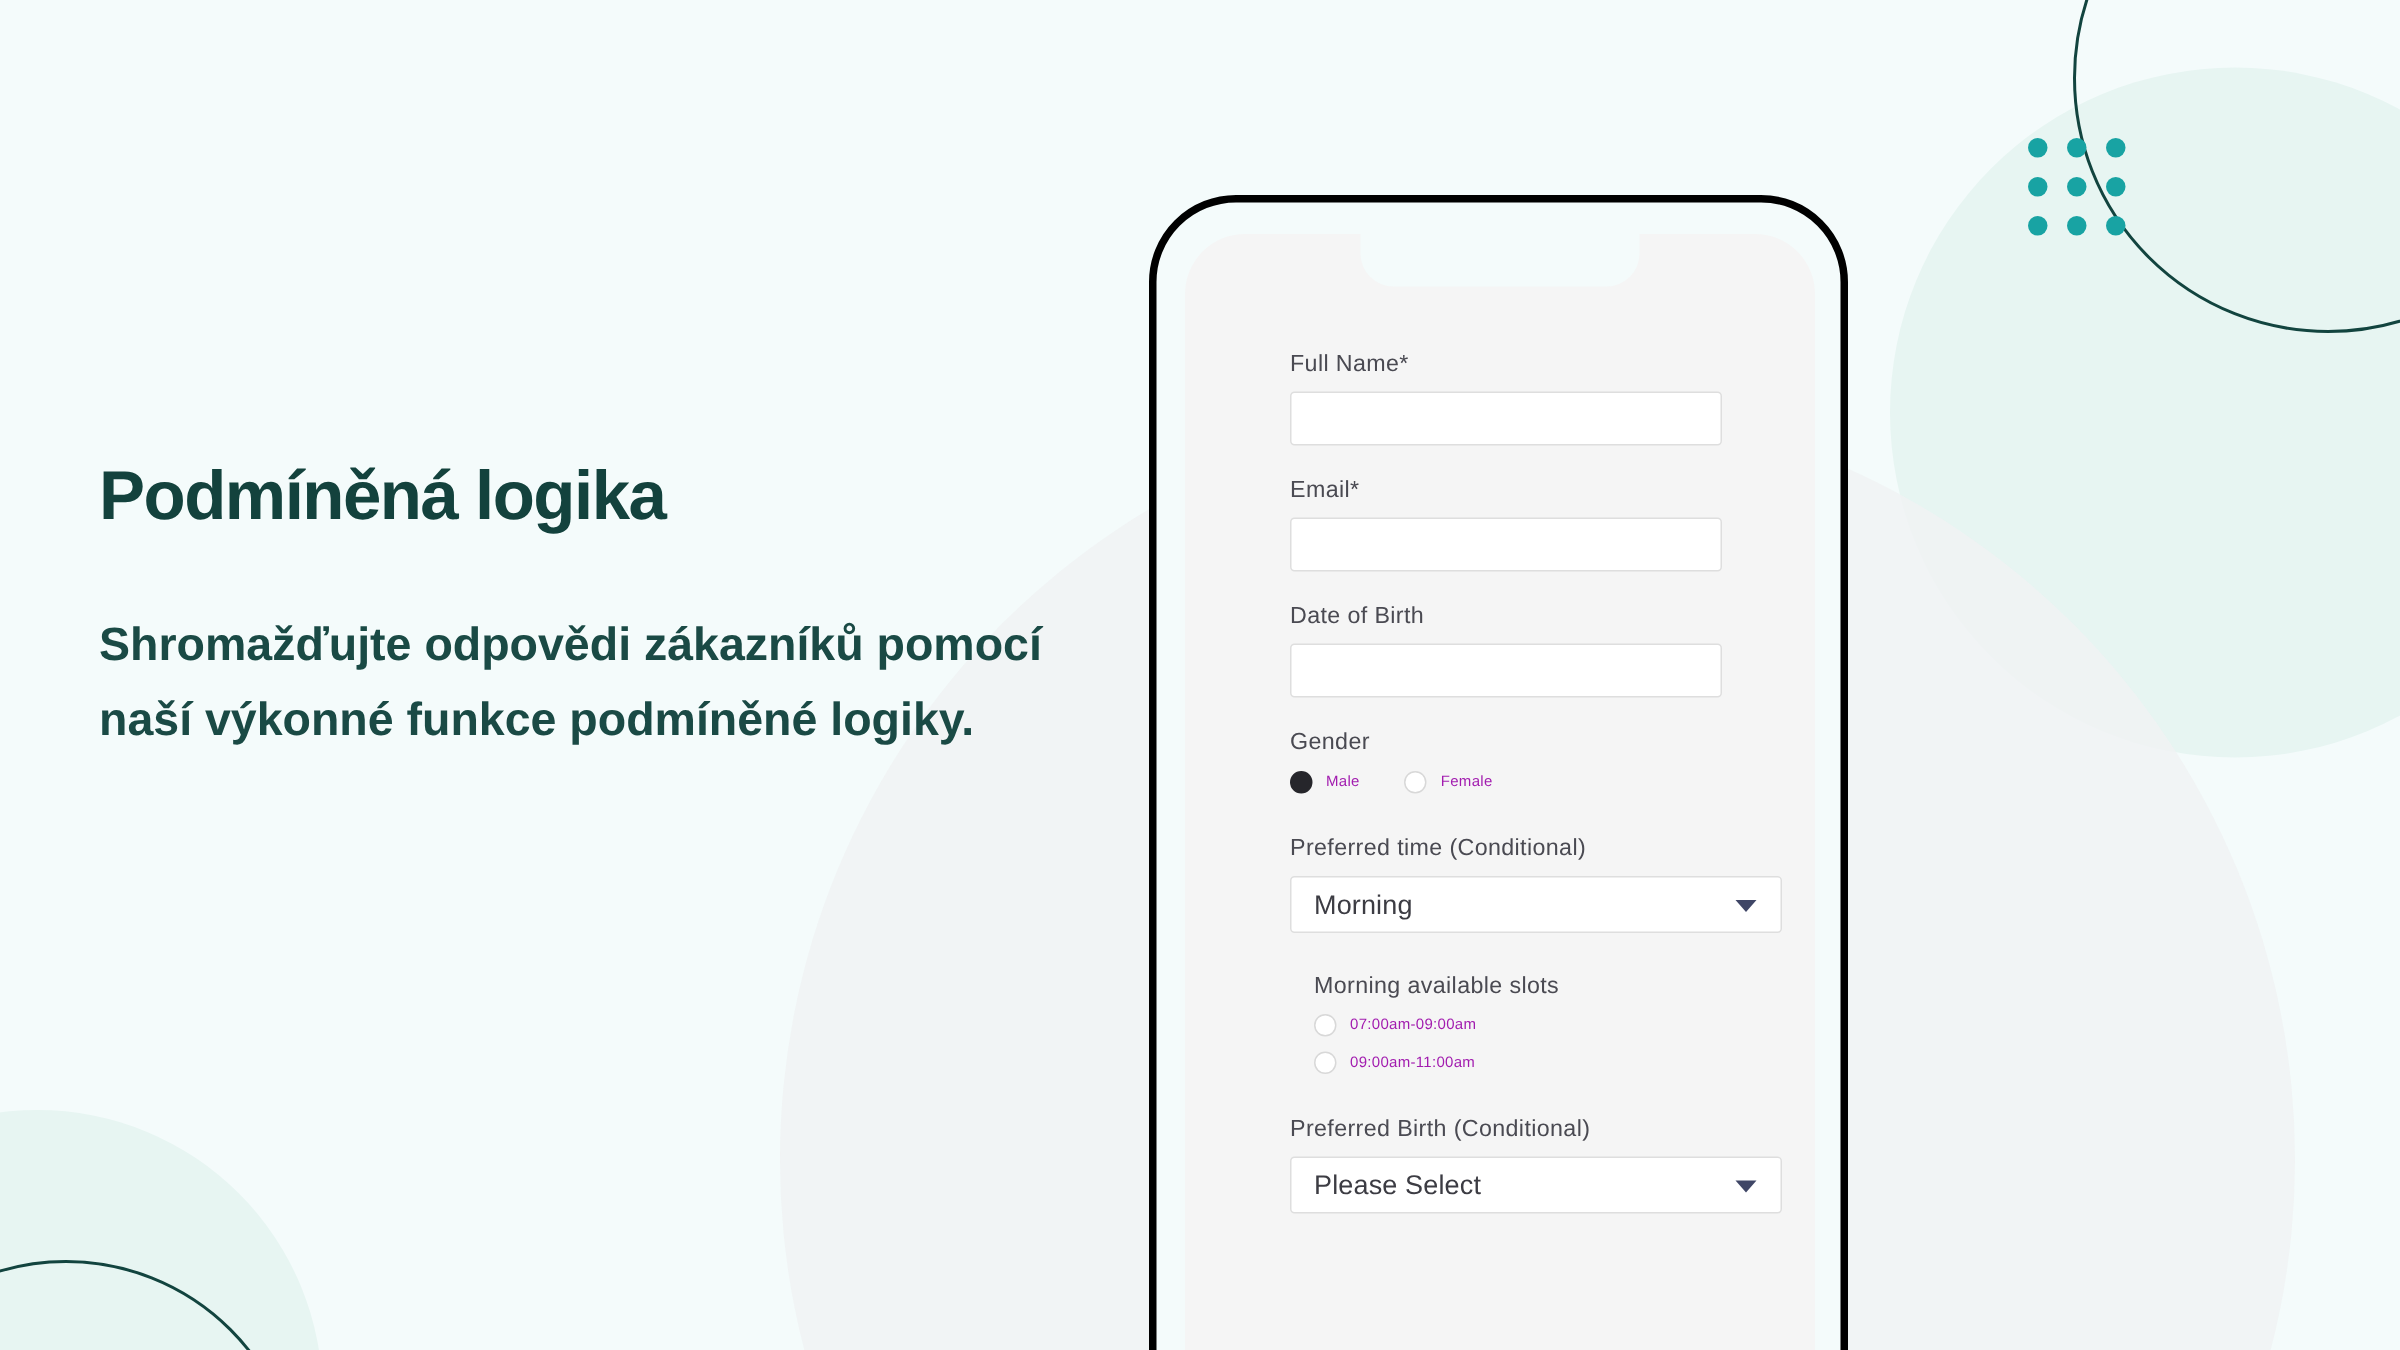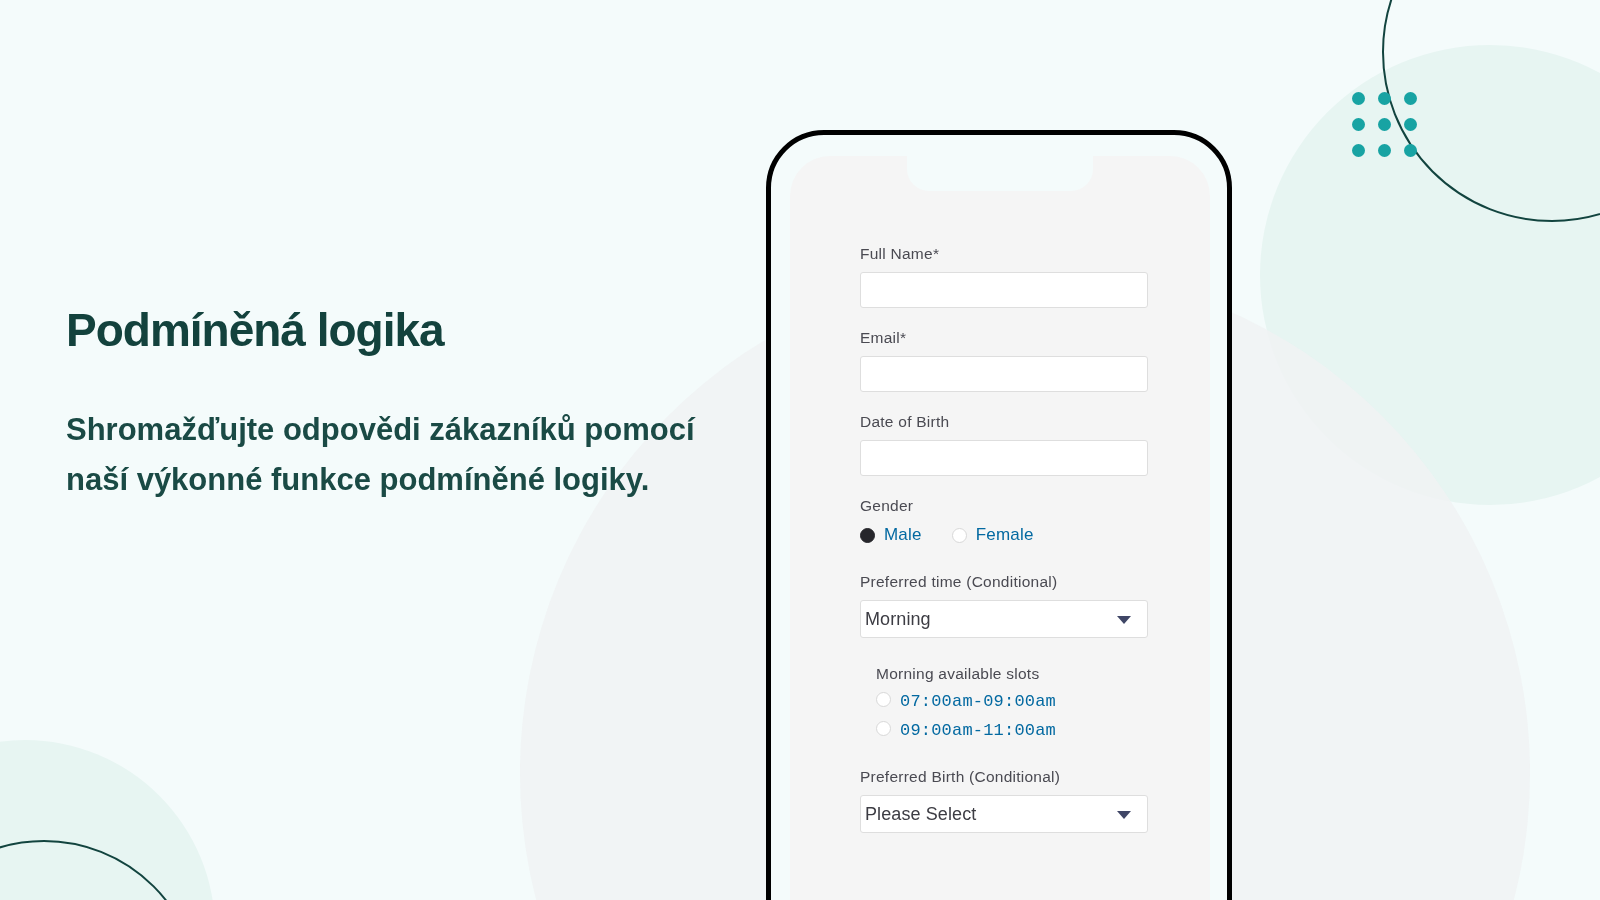"Full Name*" #form { top: 89px -> 78px }
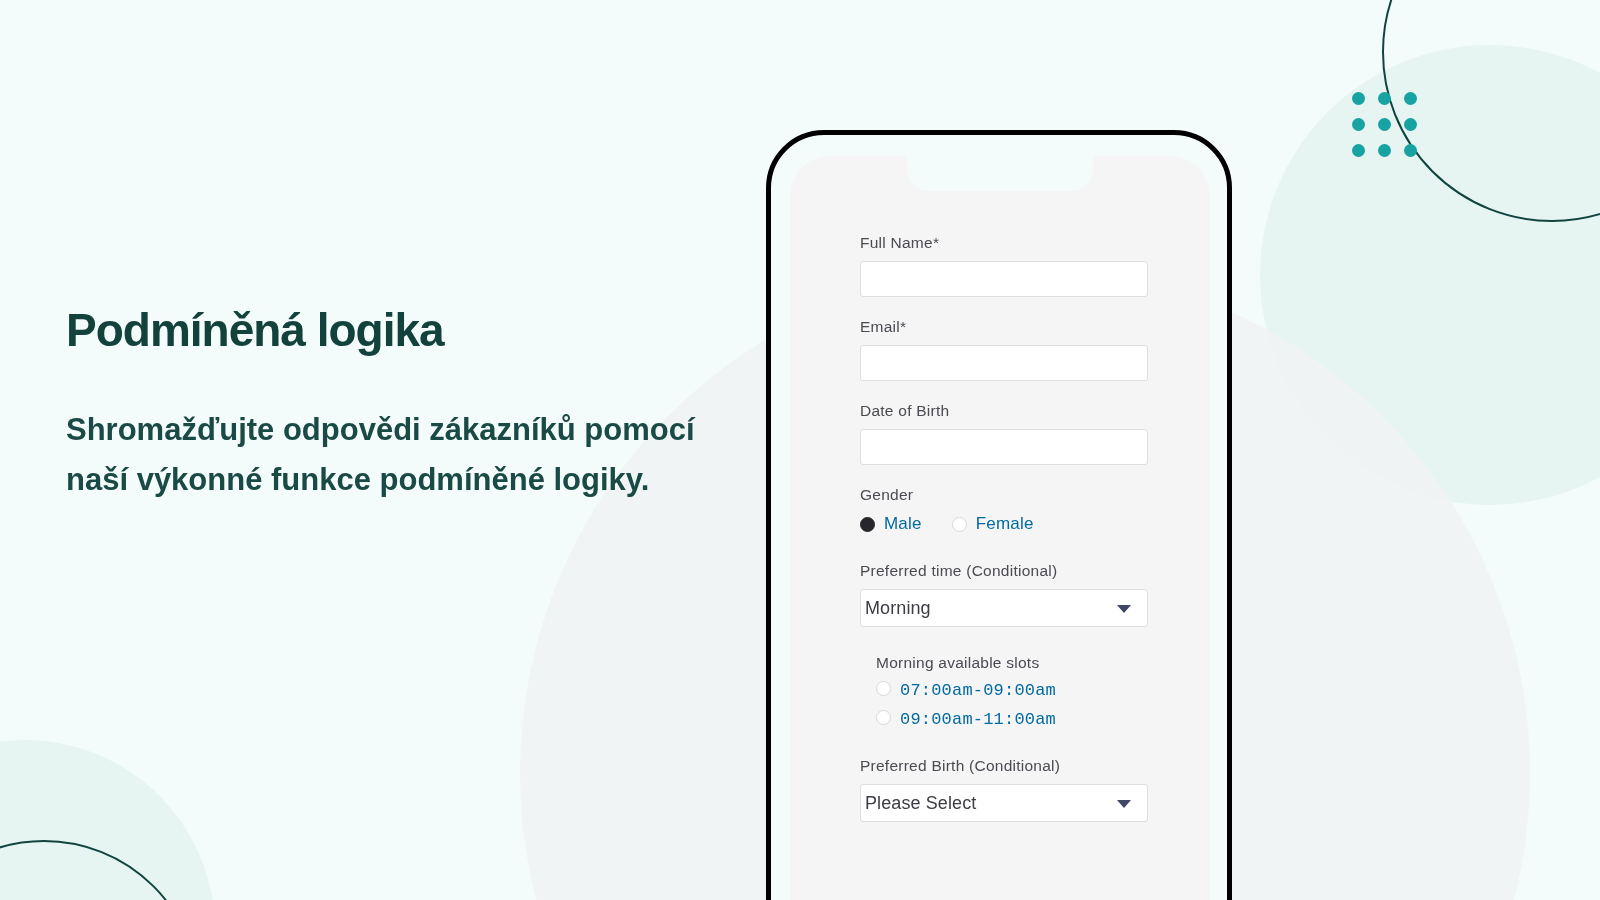"Male" .radio-label { color: #0369a1 -> #a21caf; font-size: 17px -> 10px }
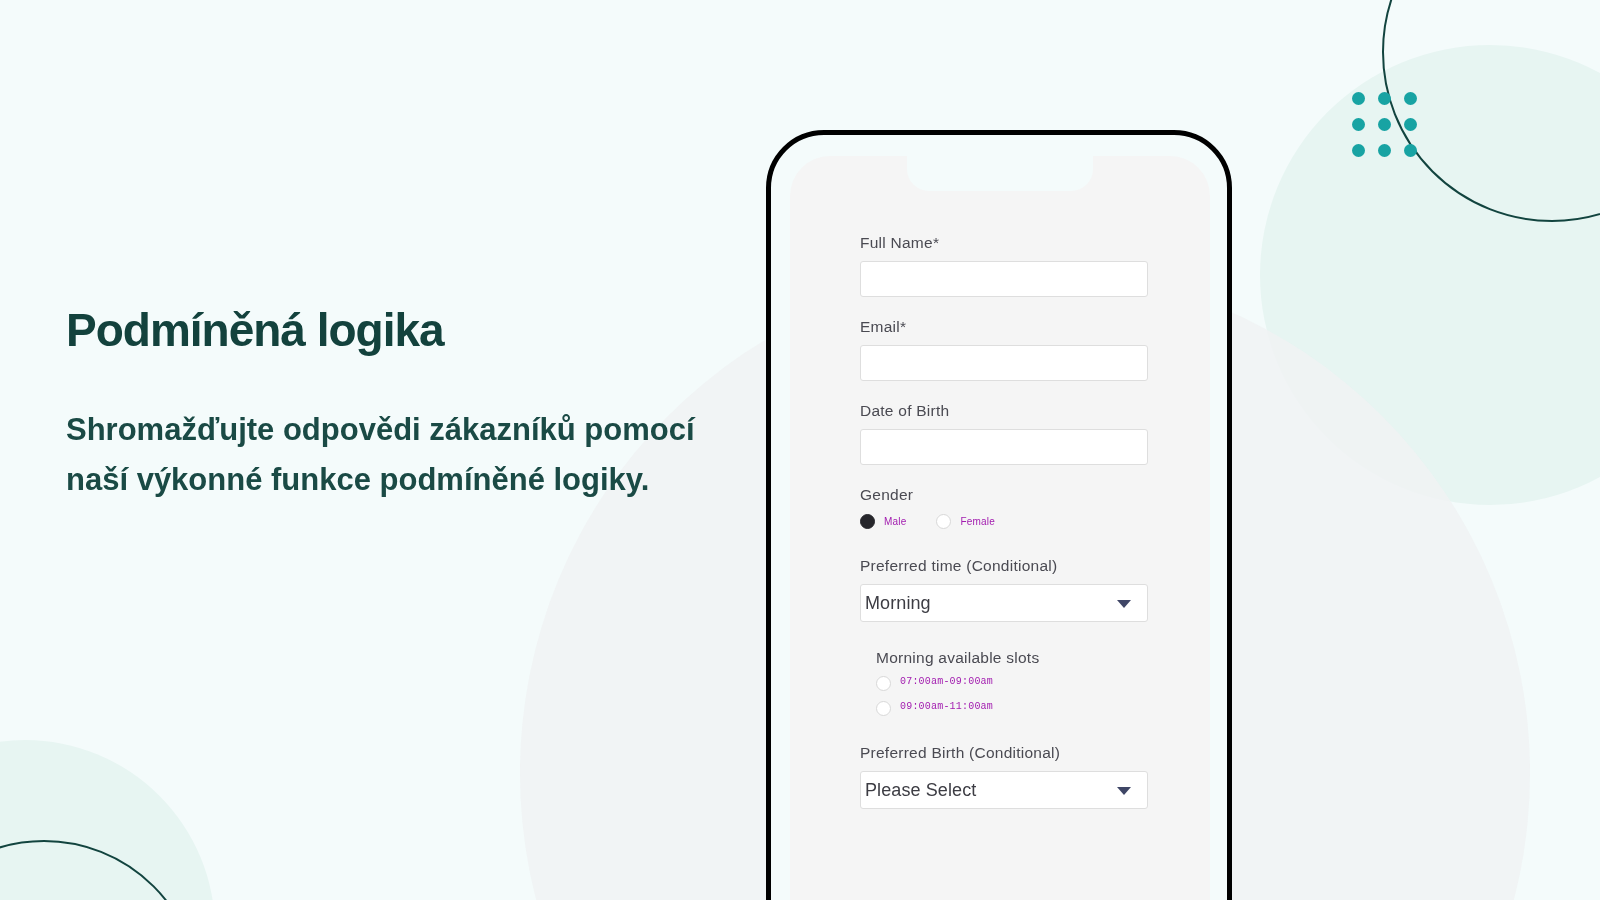"Morning" .select { padding-left: 4px -> 15px; width: 288px -> 328px }
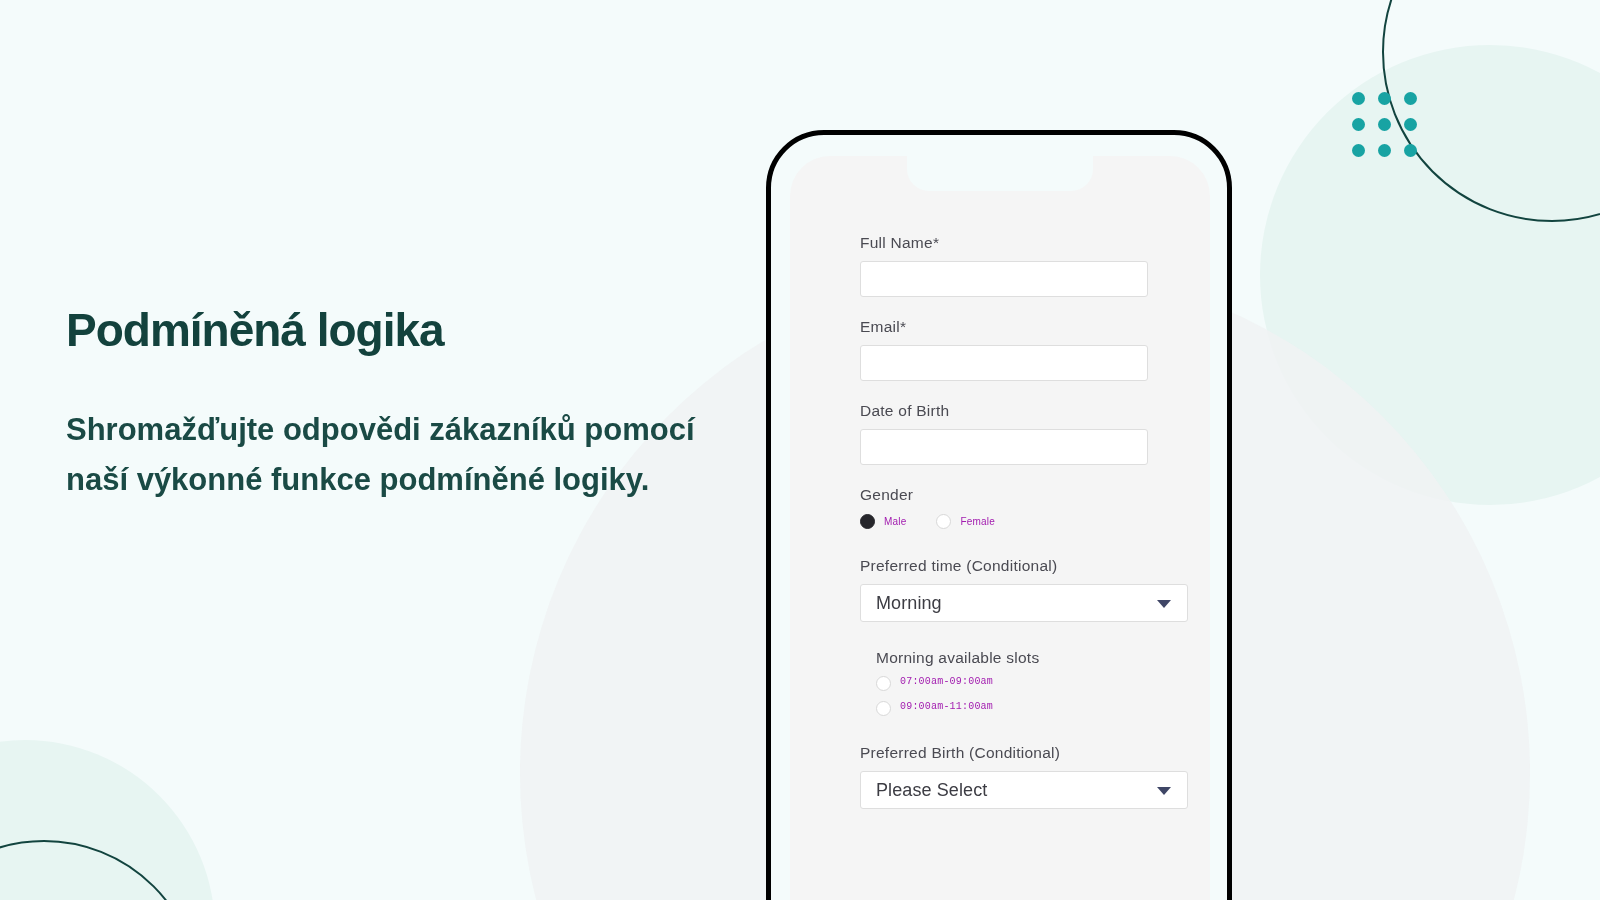"07:00am-09:00am" .radio-row { align-items: none -> center; font-family: Liberation Mono, monospace -> none }
